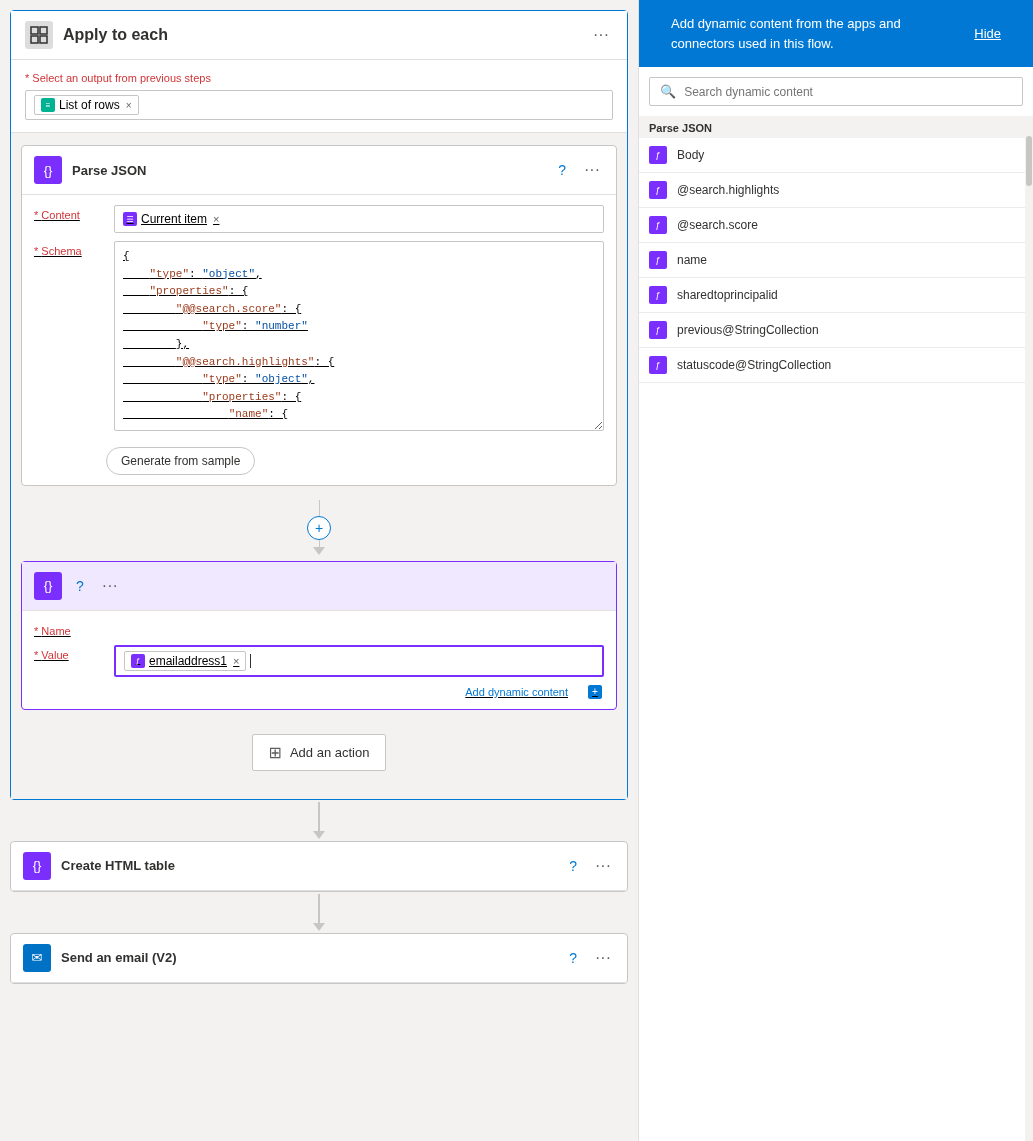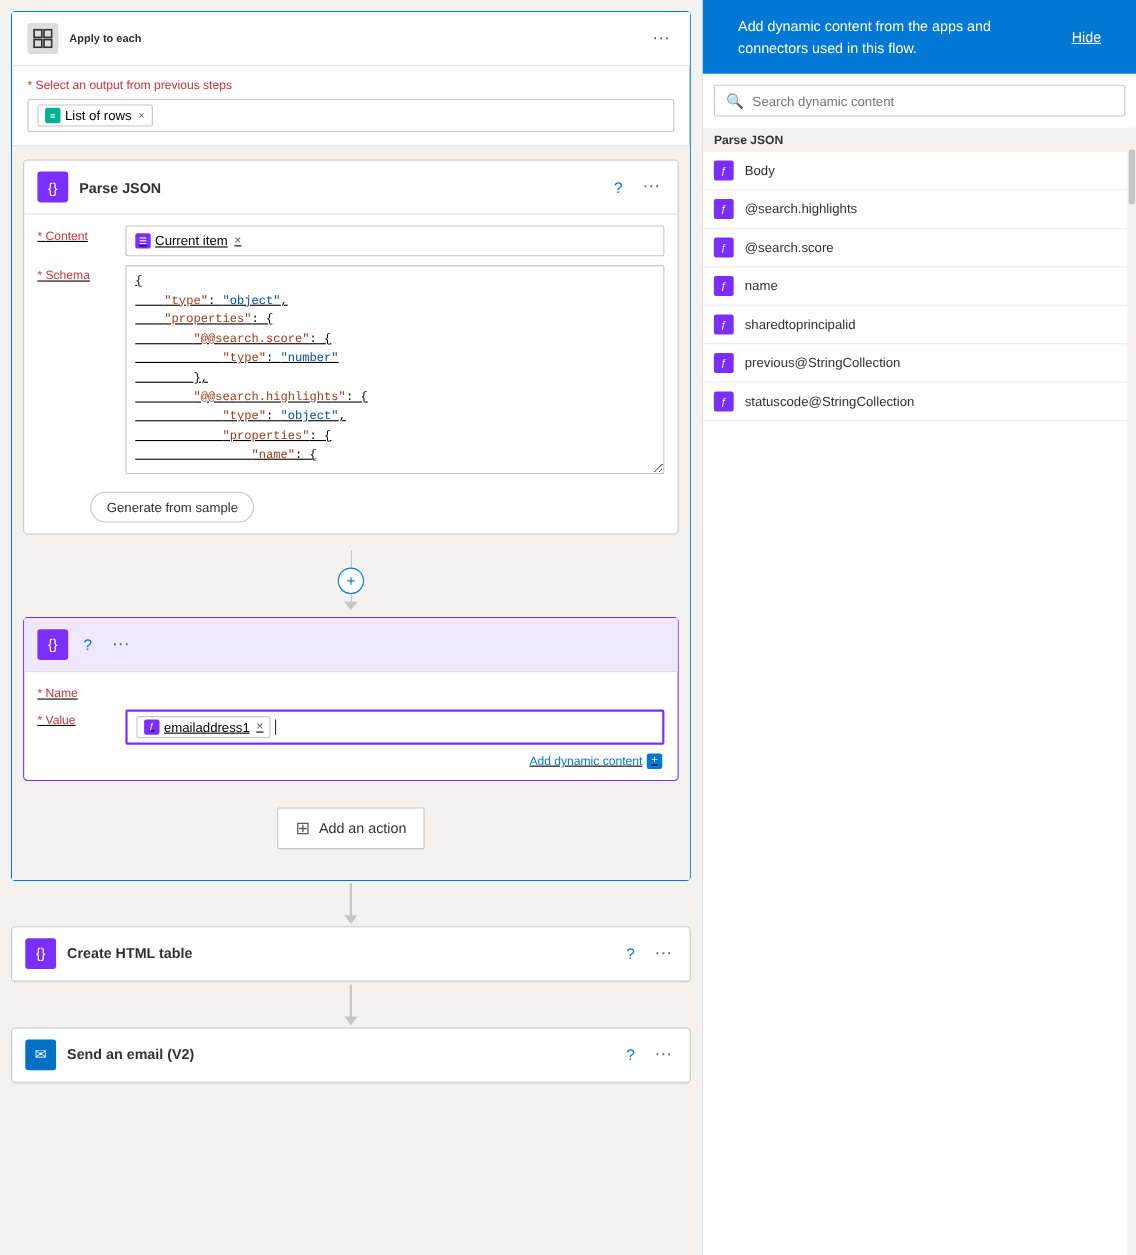"Apply to each" .card-header-title { font-size: 10px -> 16px }
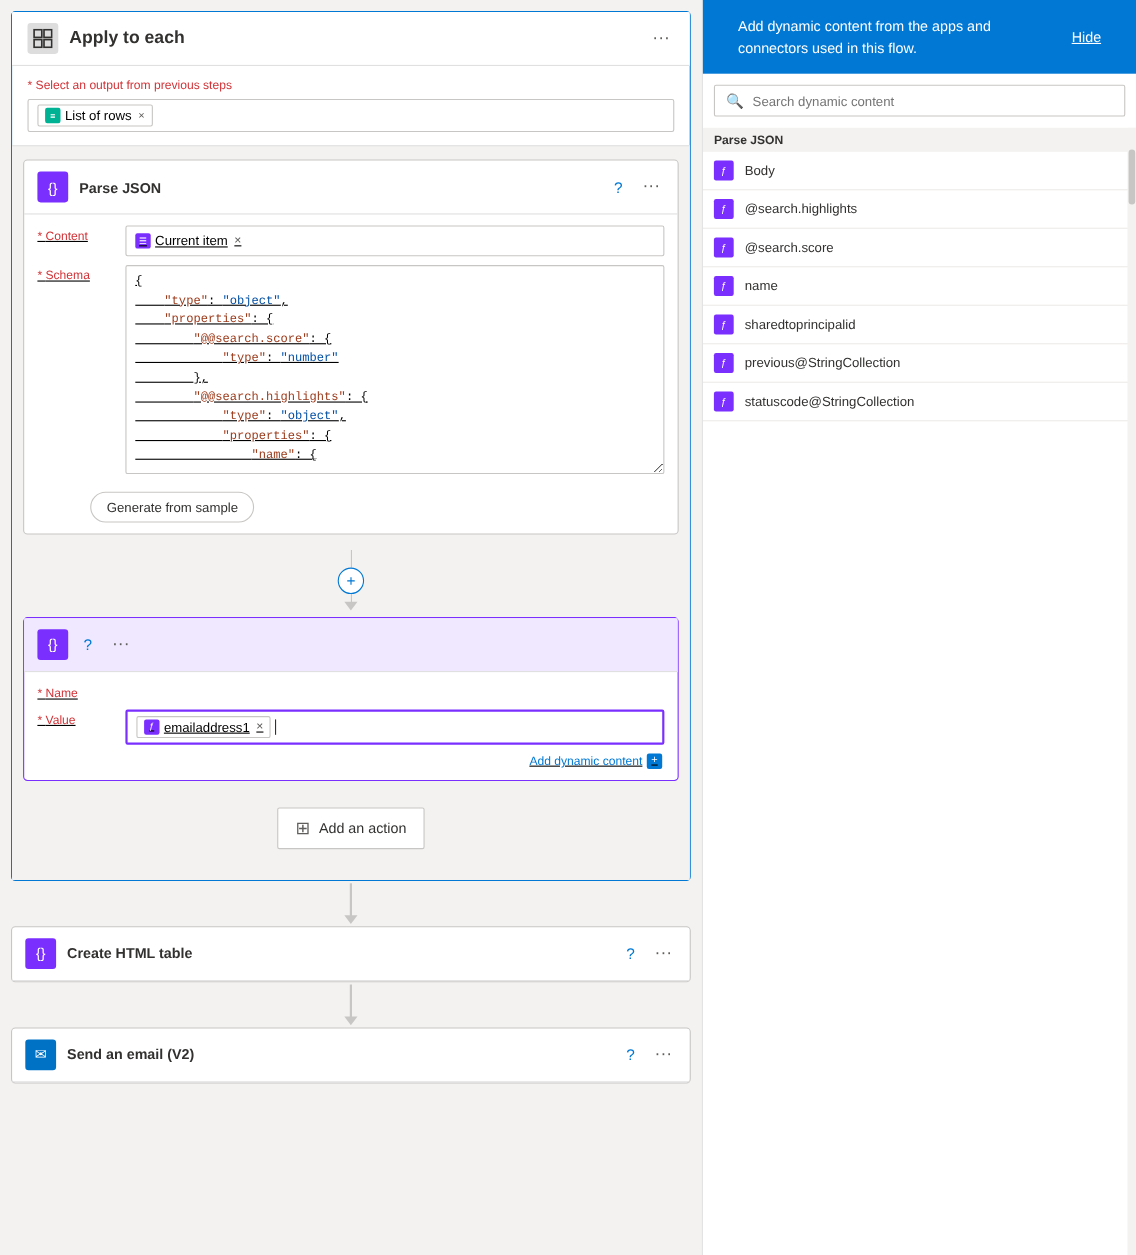"Generate from sample" .generate-btn { margin-left: 48px -> 72px }
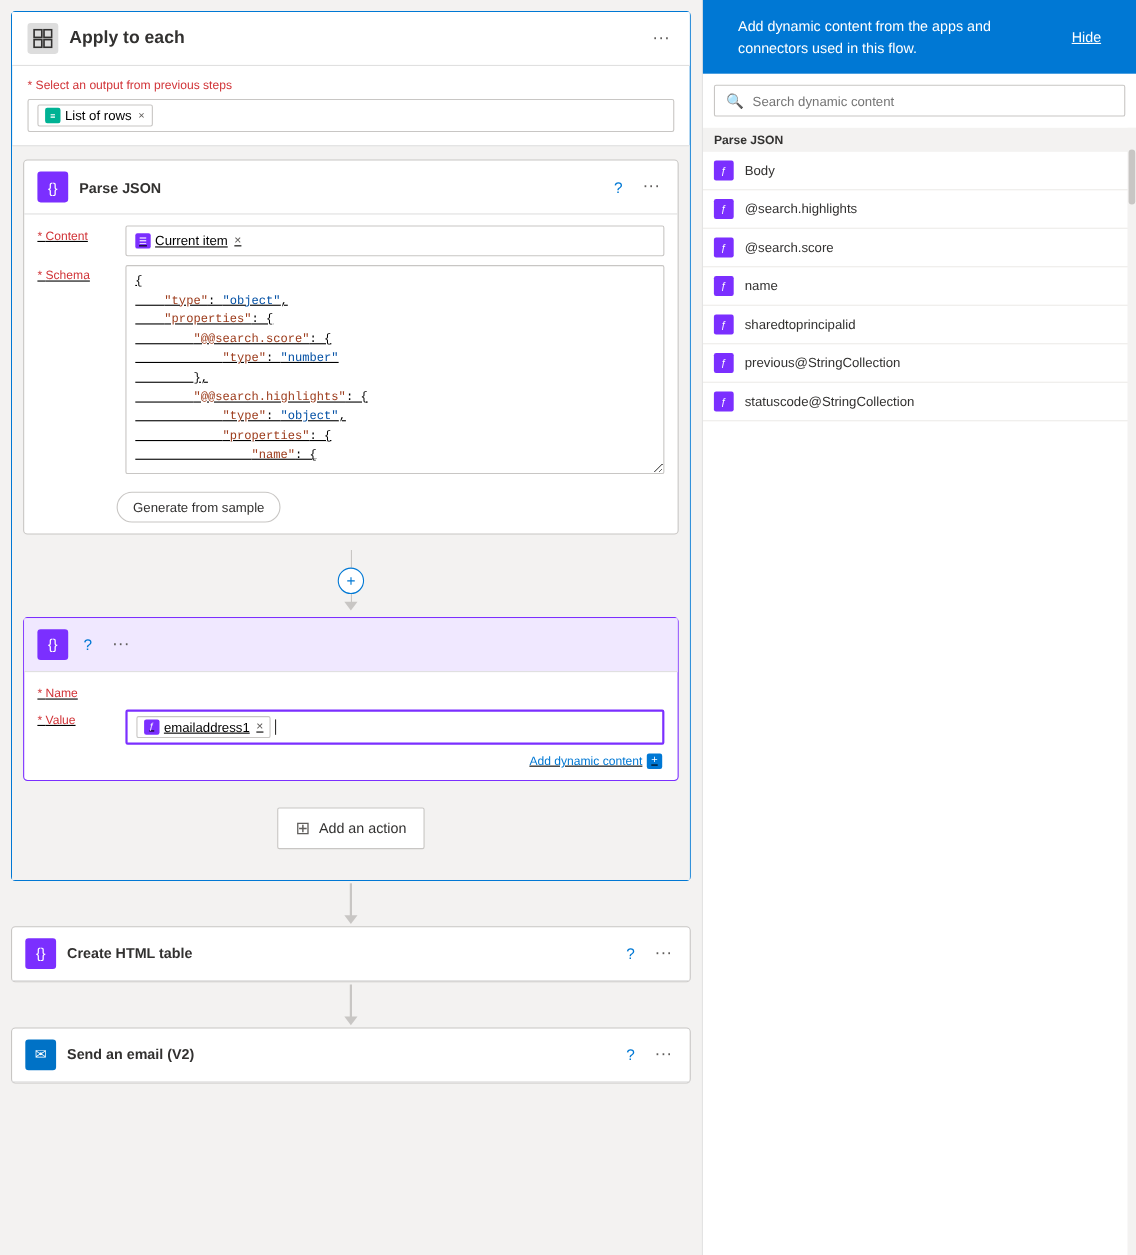"Add dynamic content" .add-dynamic-link { gap: 4px -> 20px }
